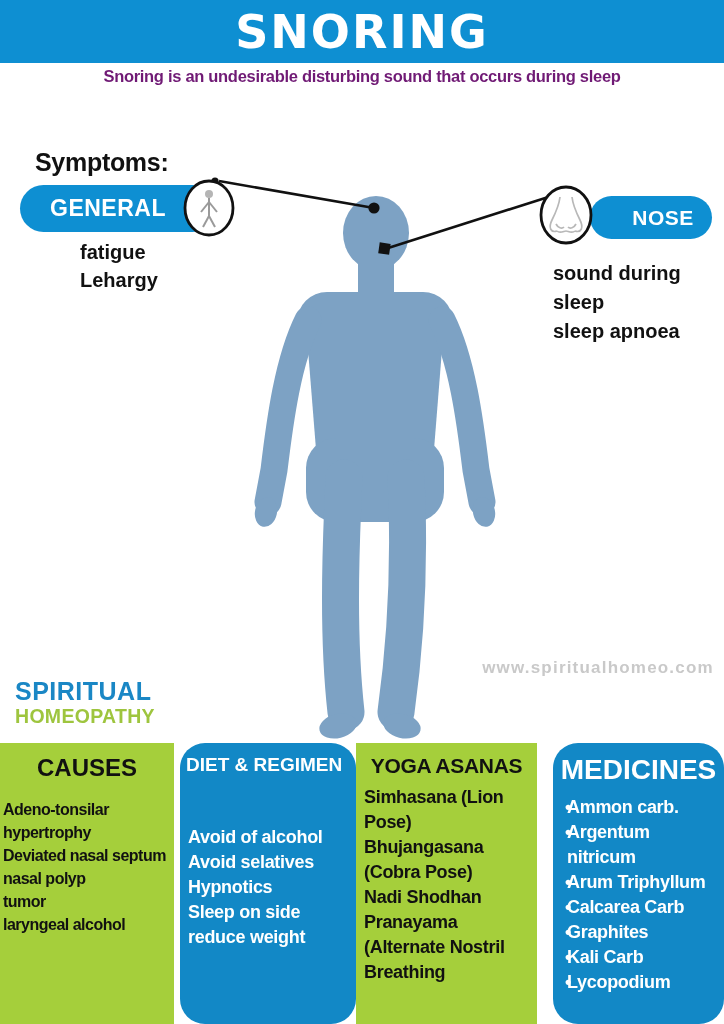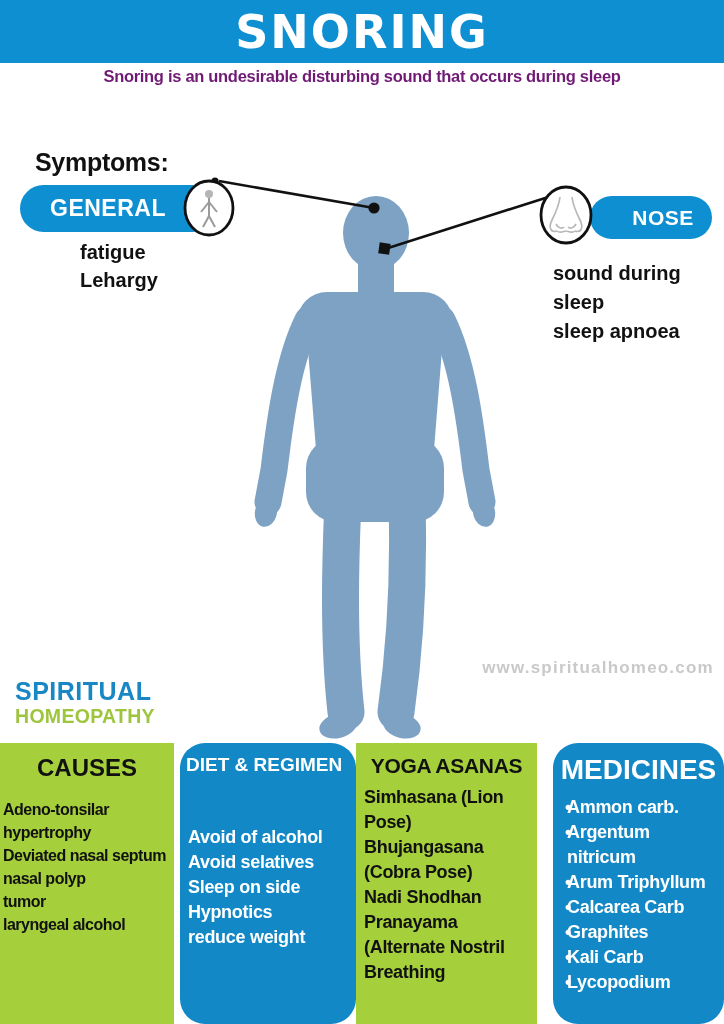"Sleep on side" div.list-item { order: before "Hypnotics" -> after "Hypnotics" }
